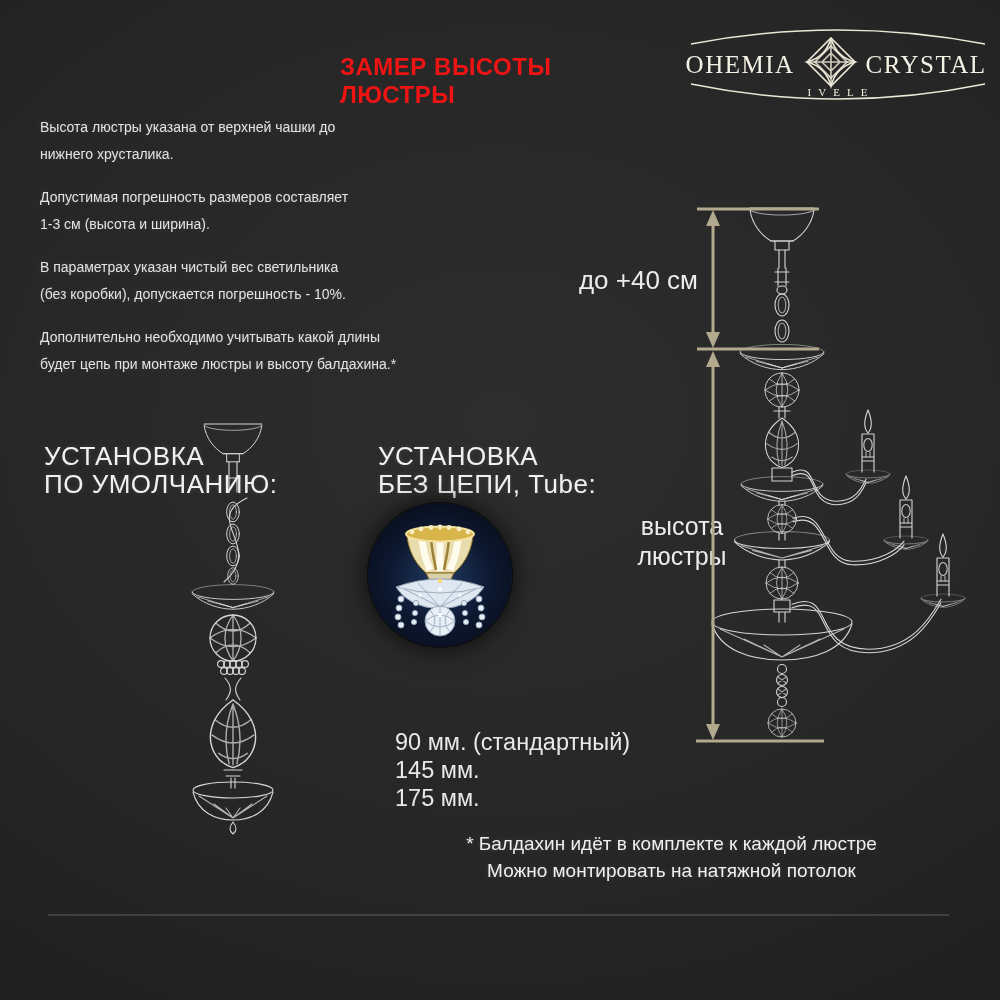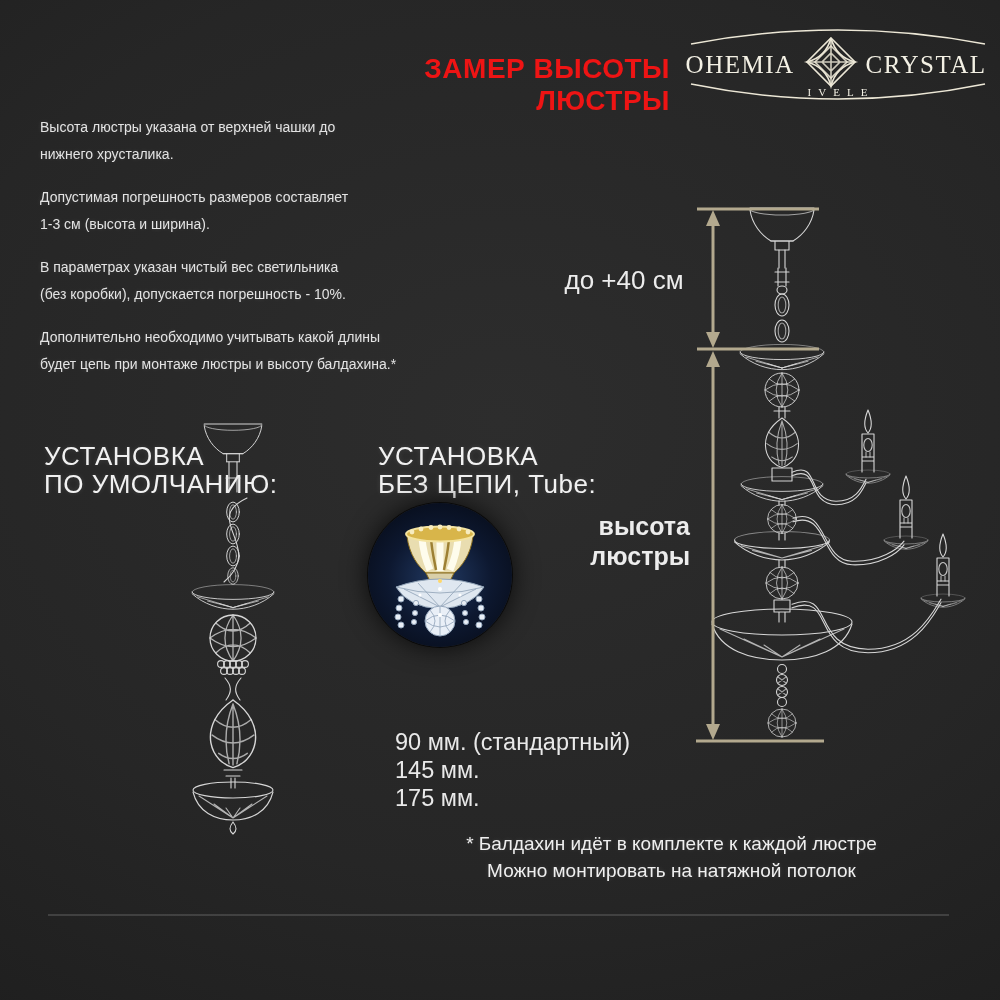"ЗАМЕР ВЫСОТЫ ЛЮСТРЫ" .title { font-size: 28px -> 24px; text-align: right -> left }
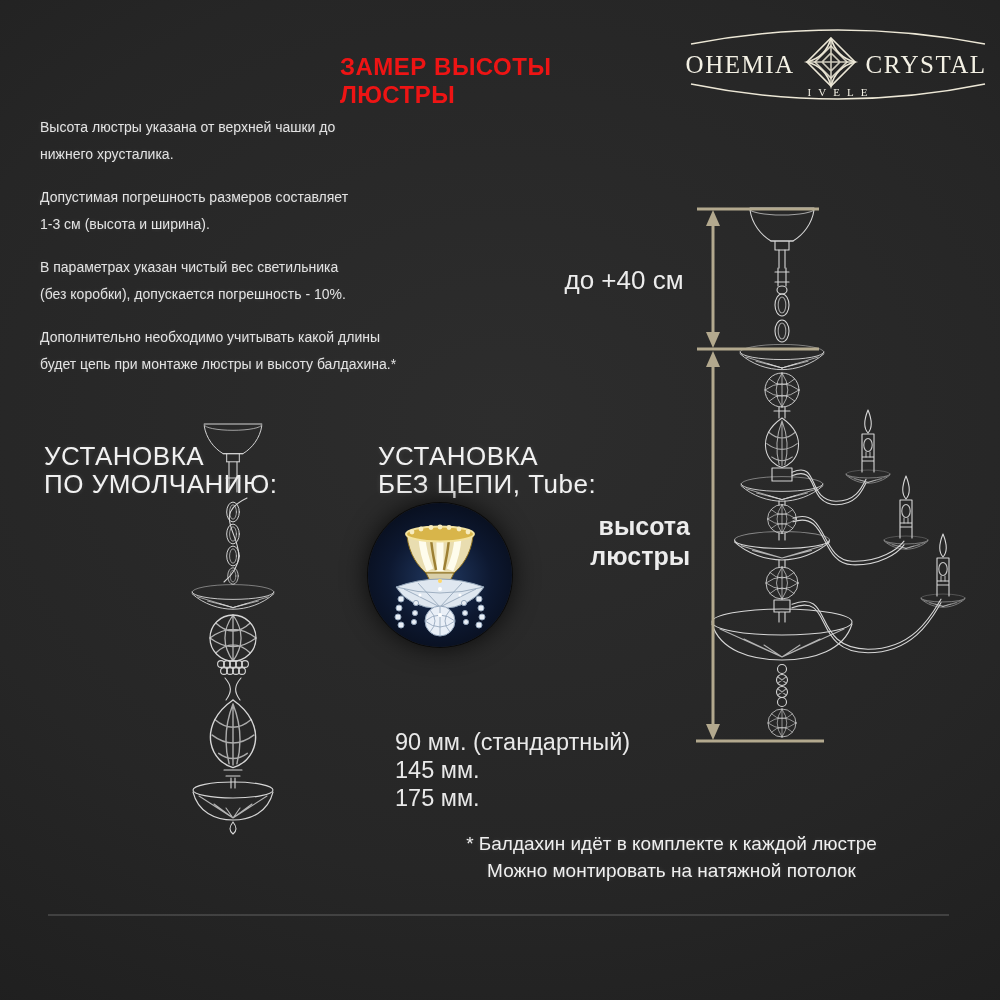"до +40 см" .chain-label { text-align: center -> right }
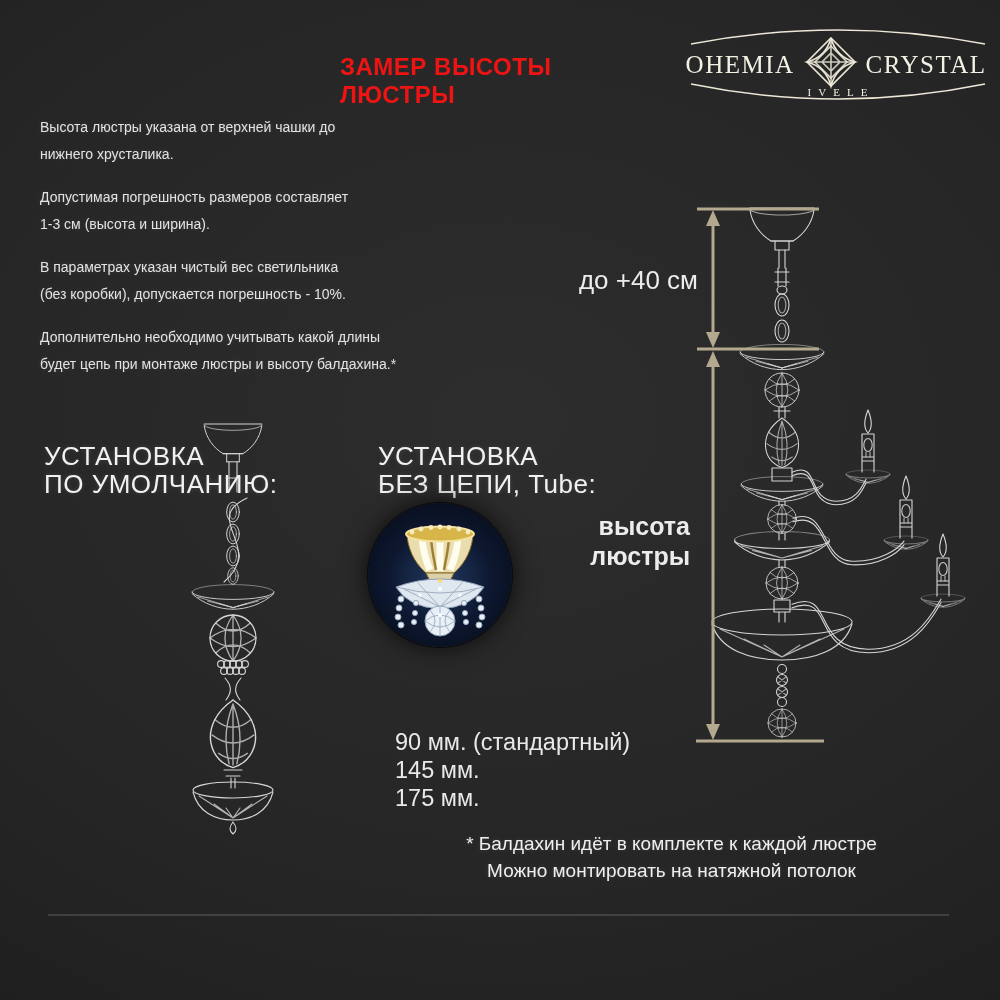"высота" .height-label { font-weight: bold -> none; left: 568px -> 621px; text-align: right -> center }
